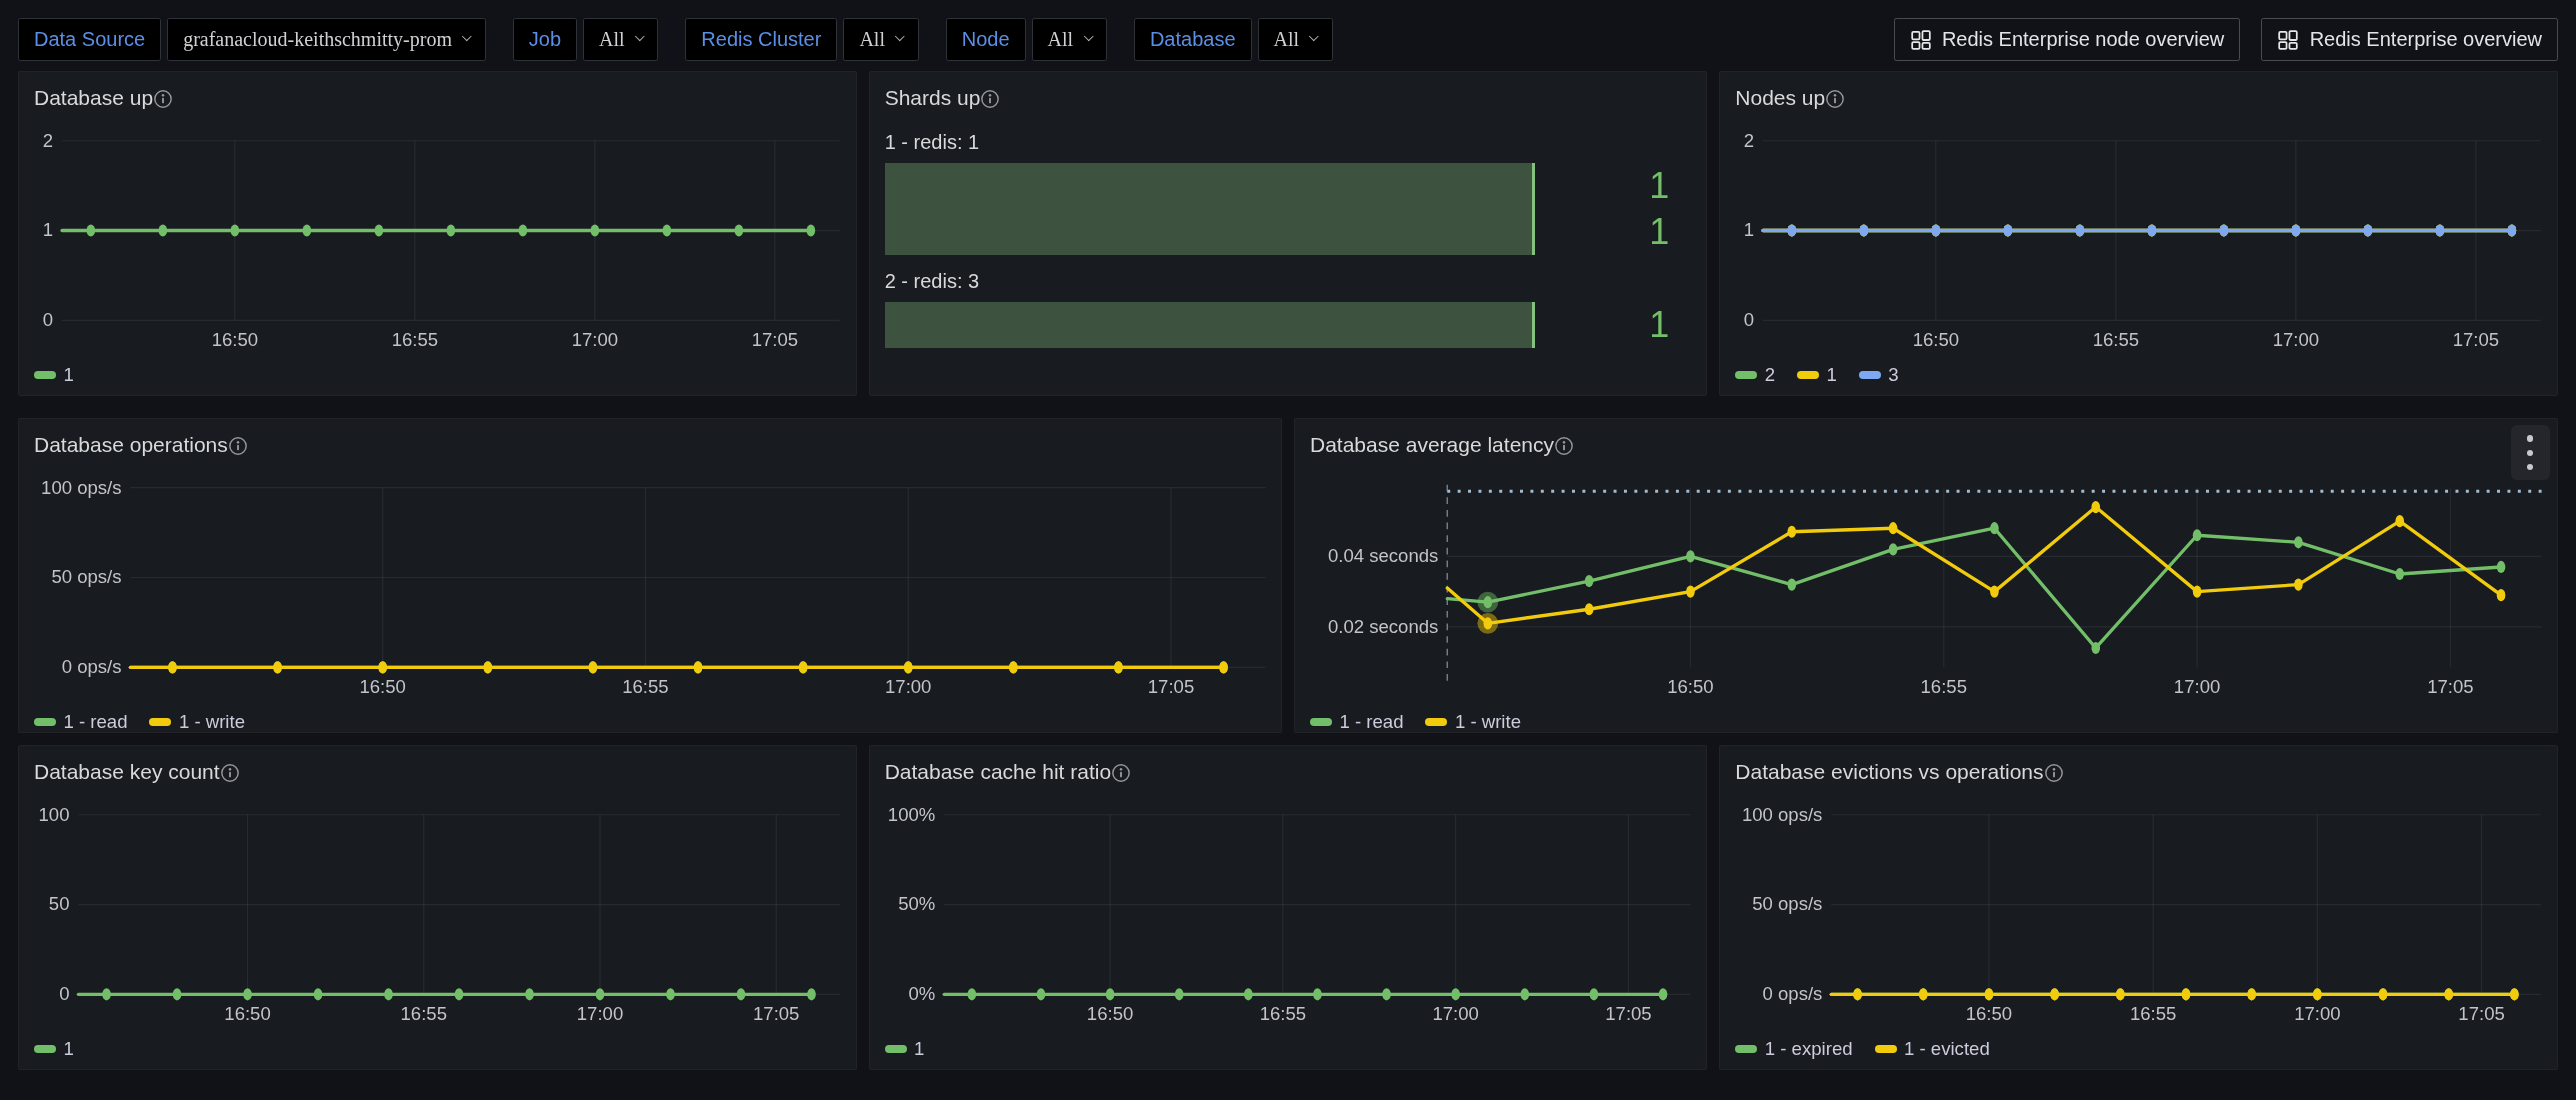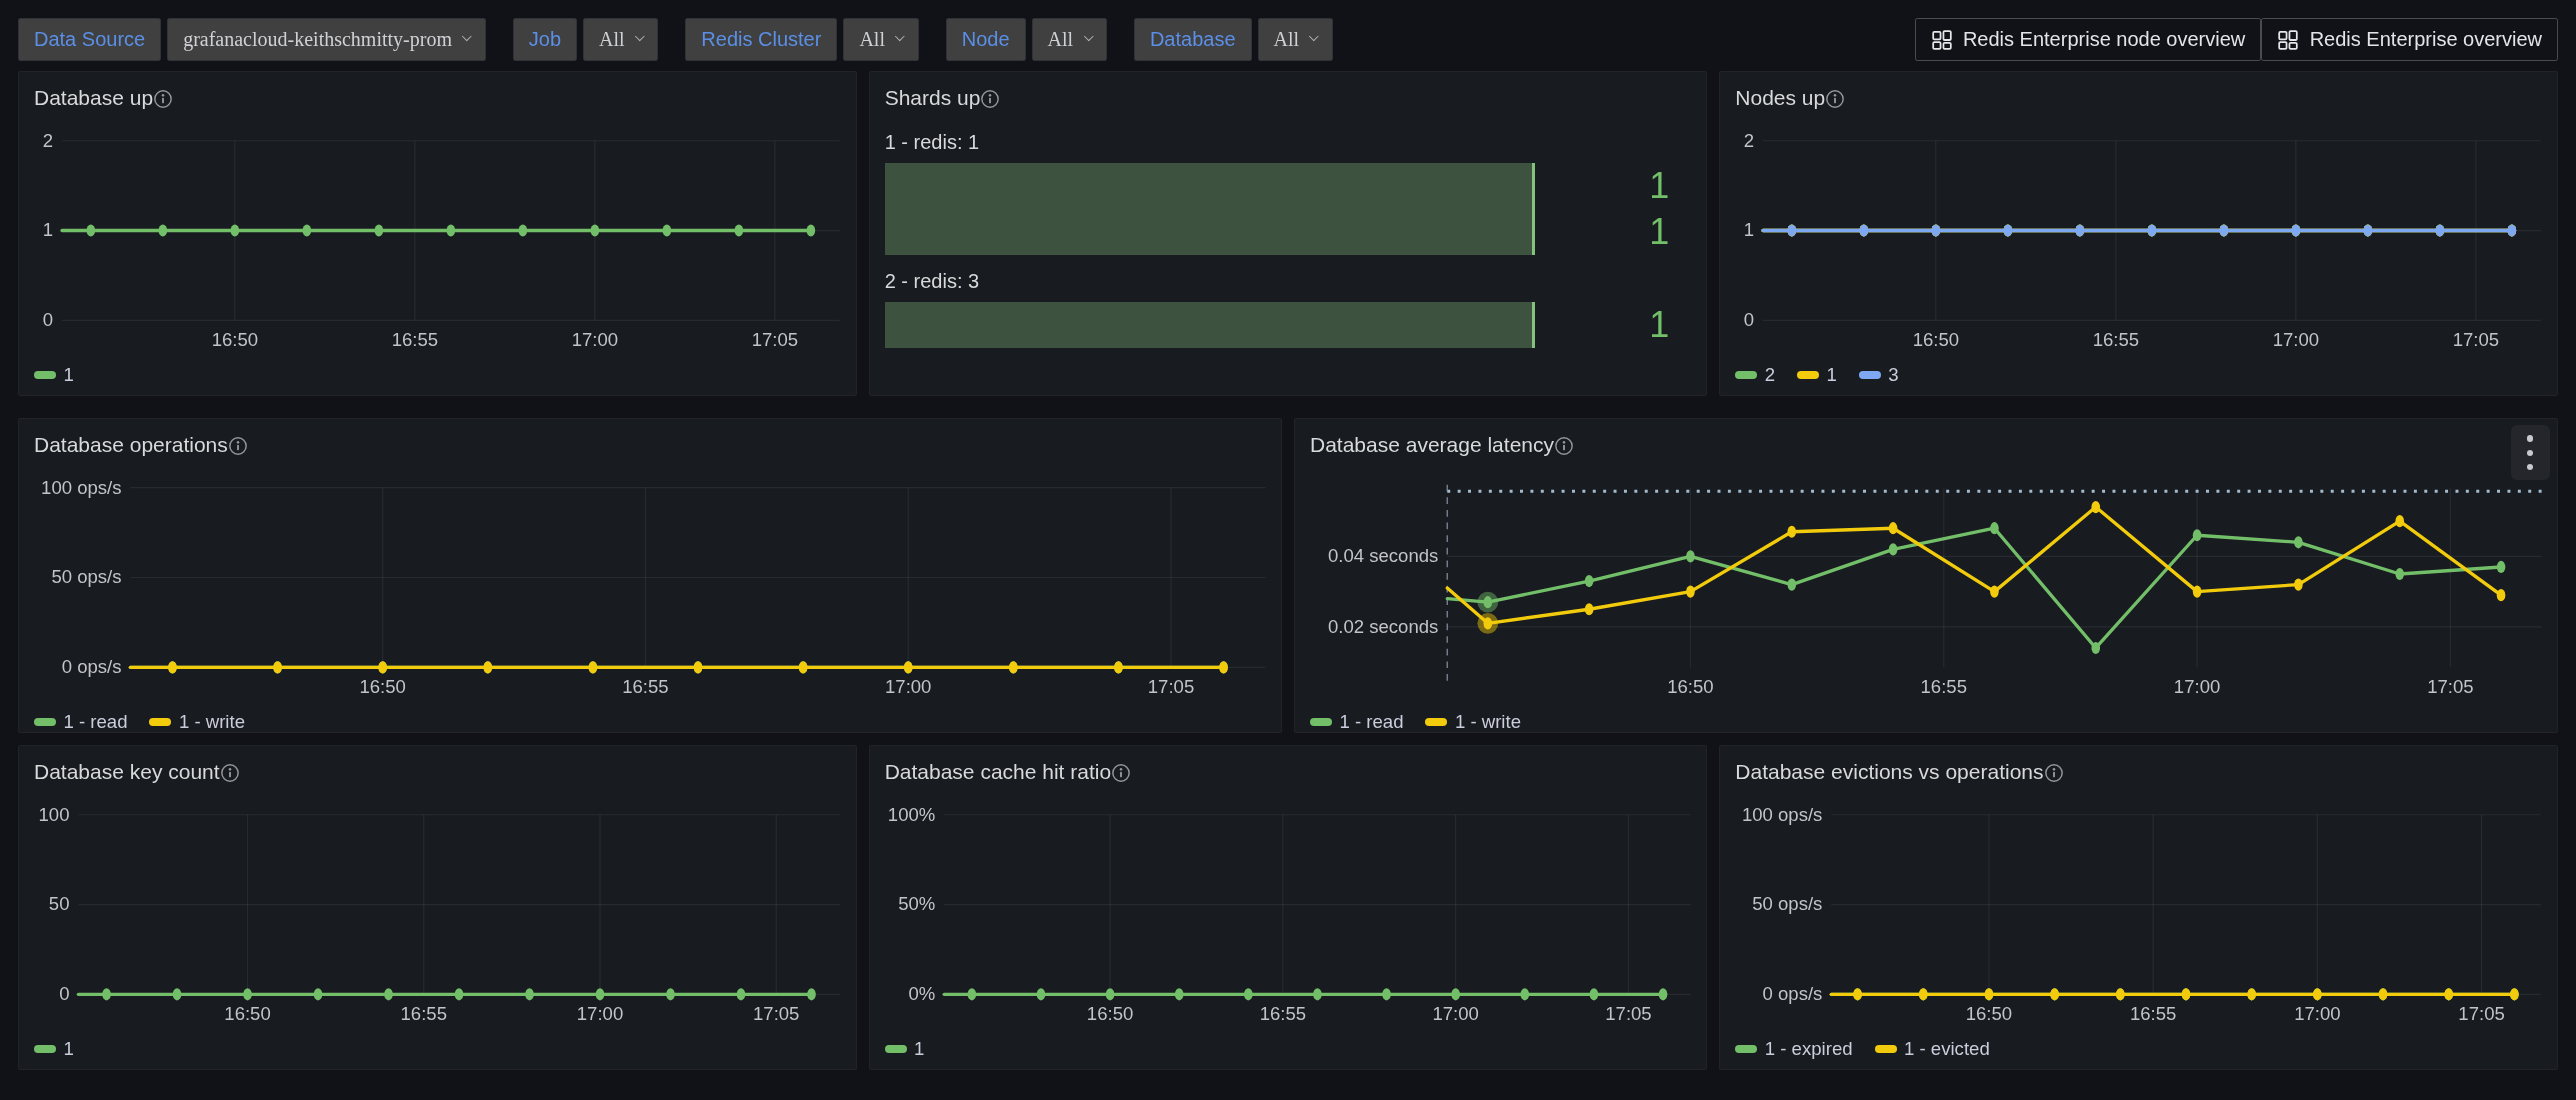"Data Source" .chip { background: #404040 -> #000000 }
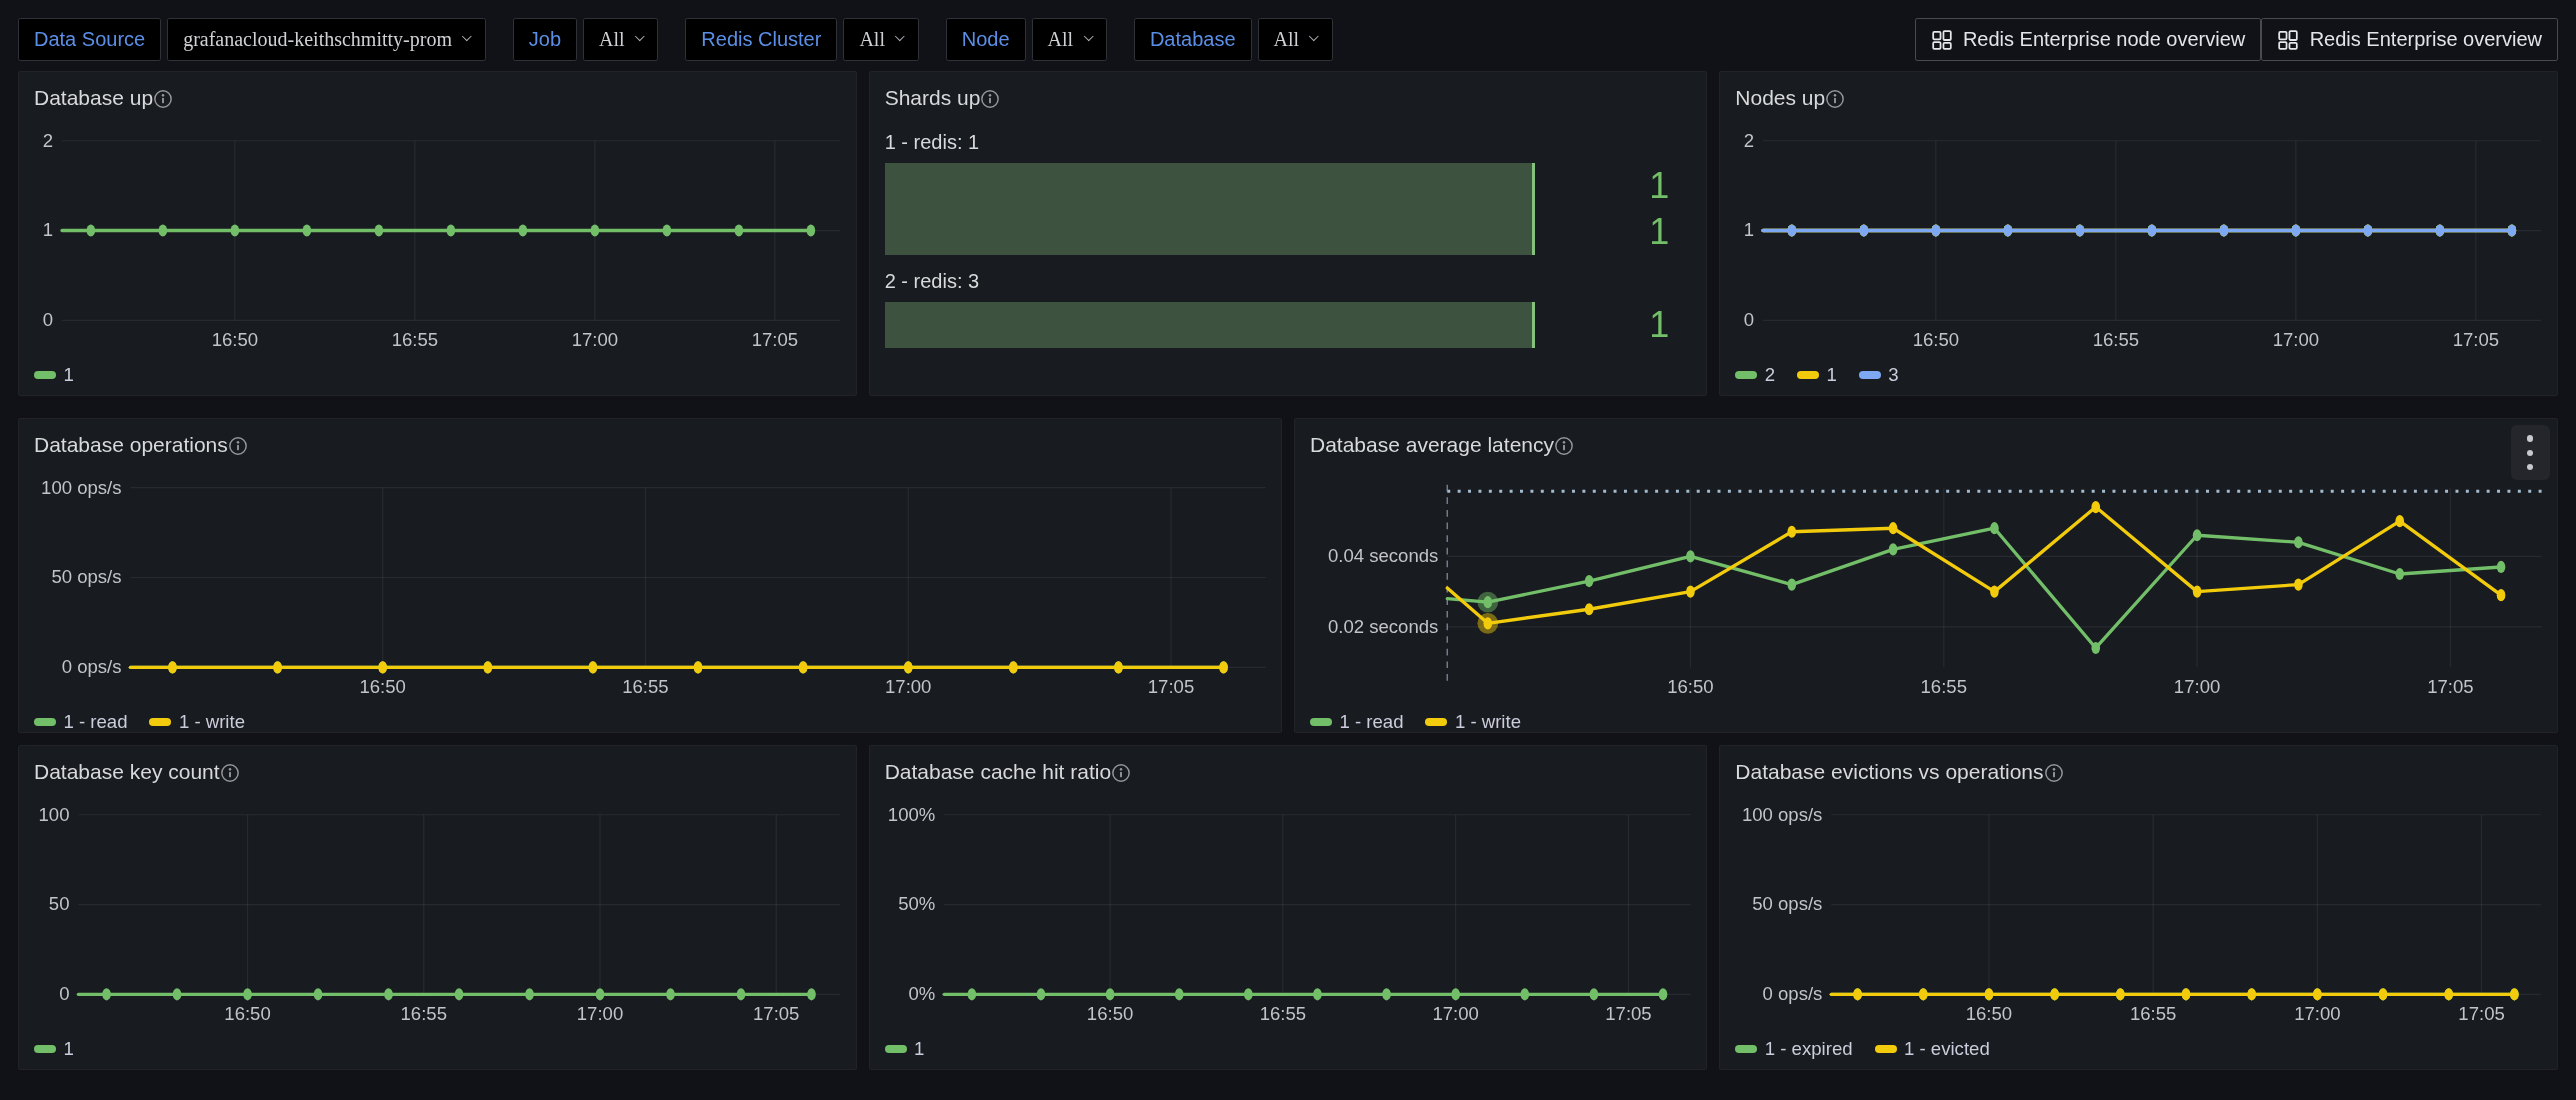"Redis Enterprise node overview" .link-btns { gap: none -> 21px }
